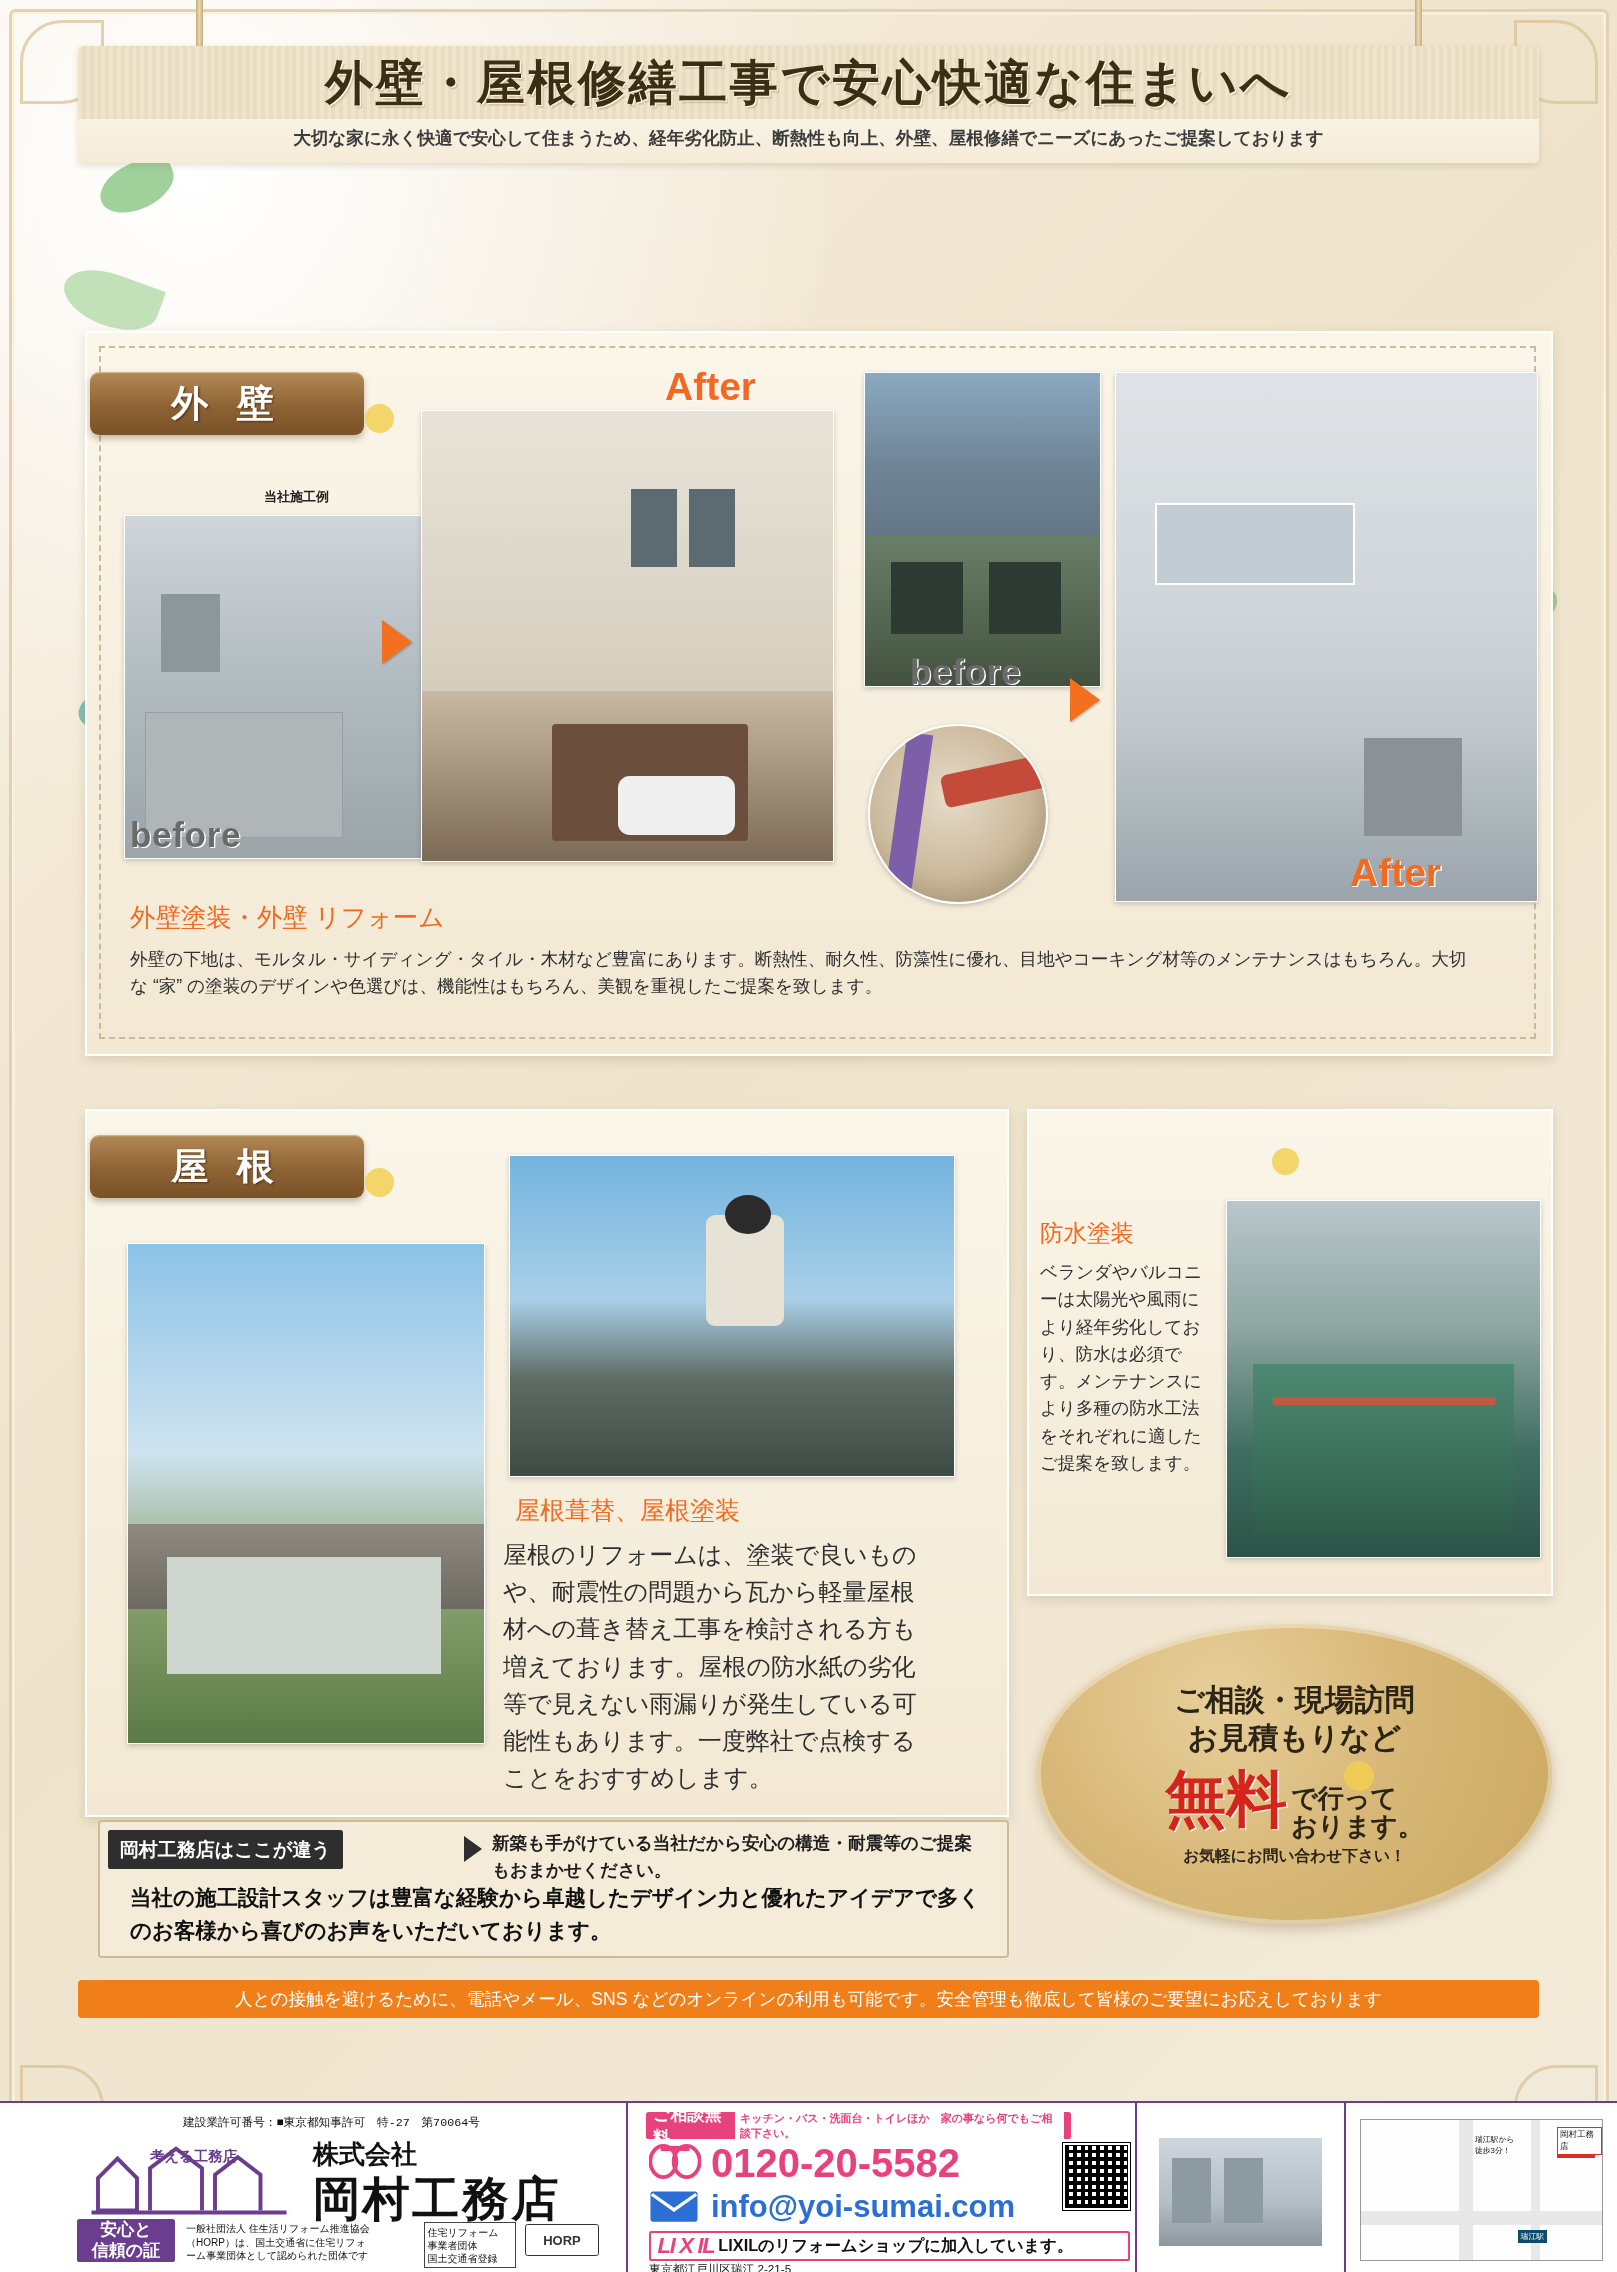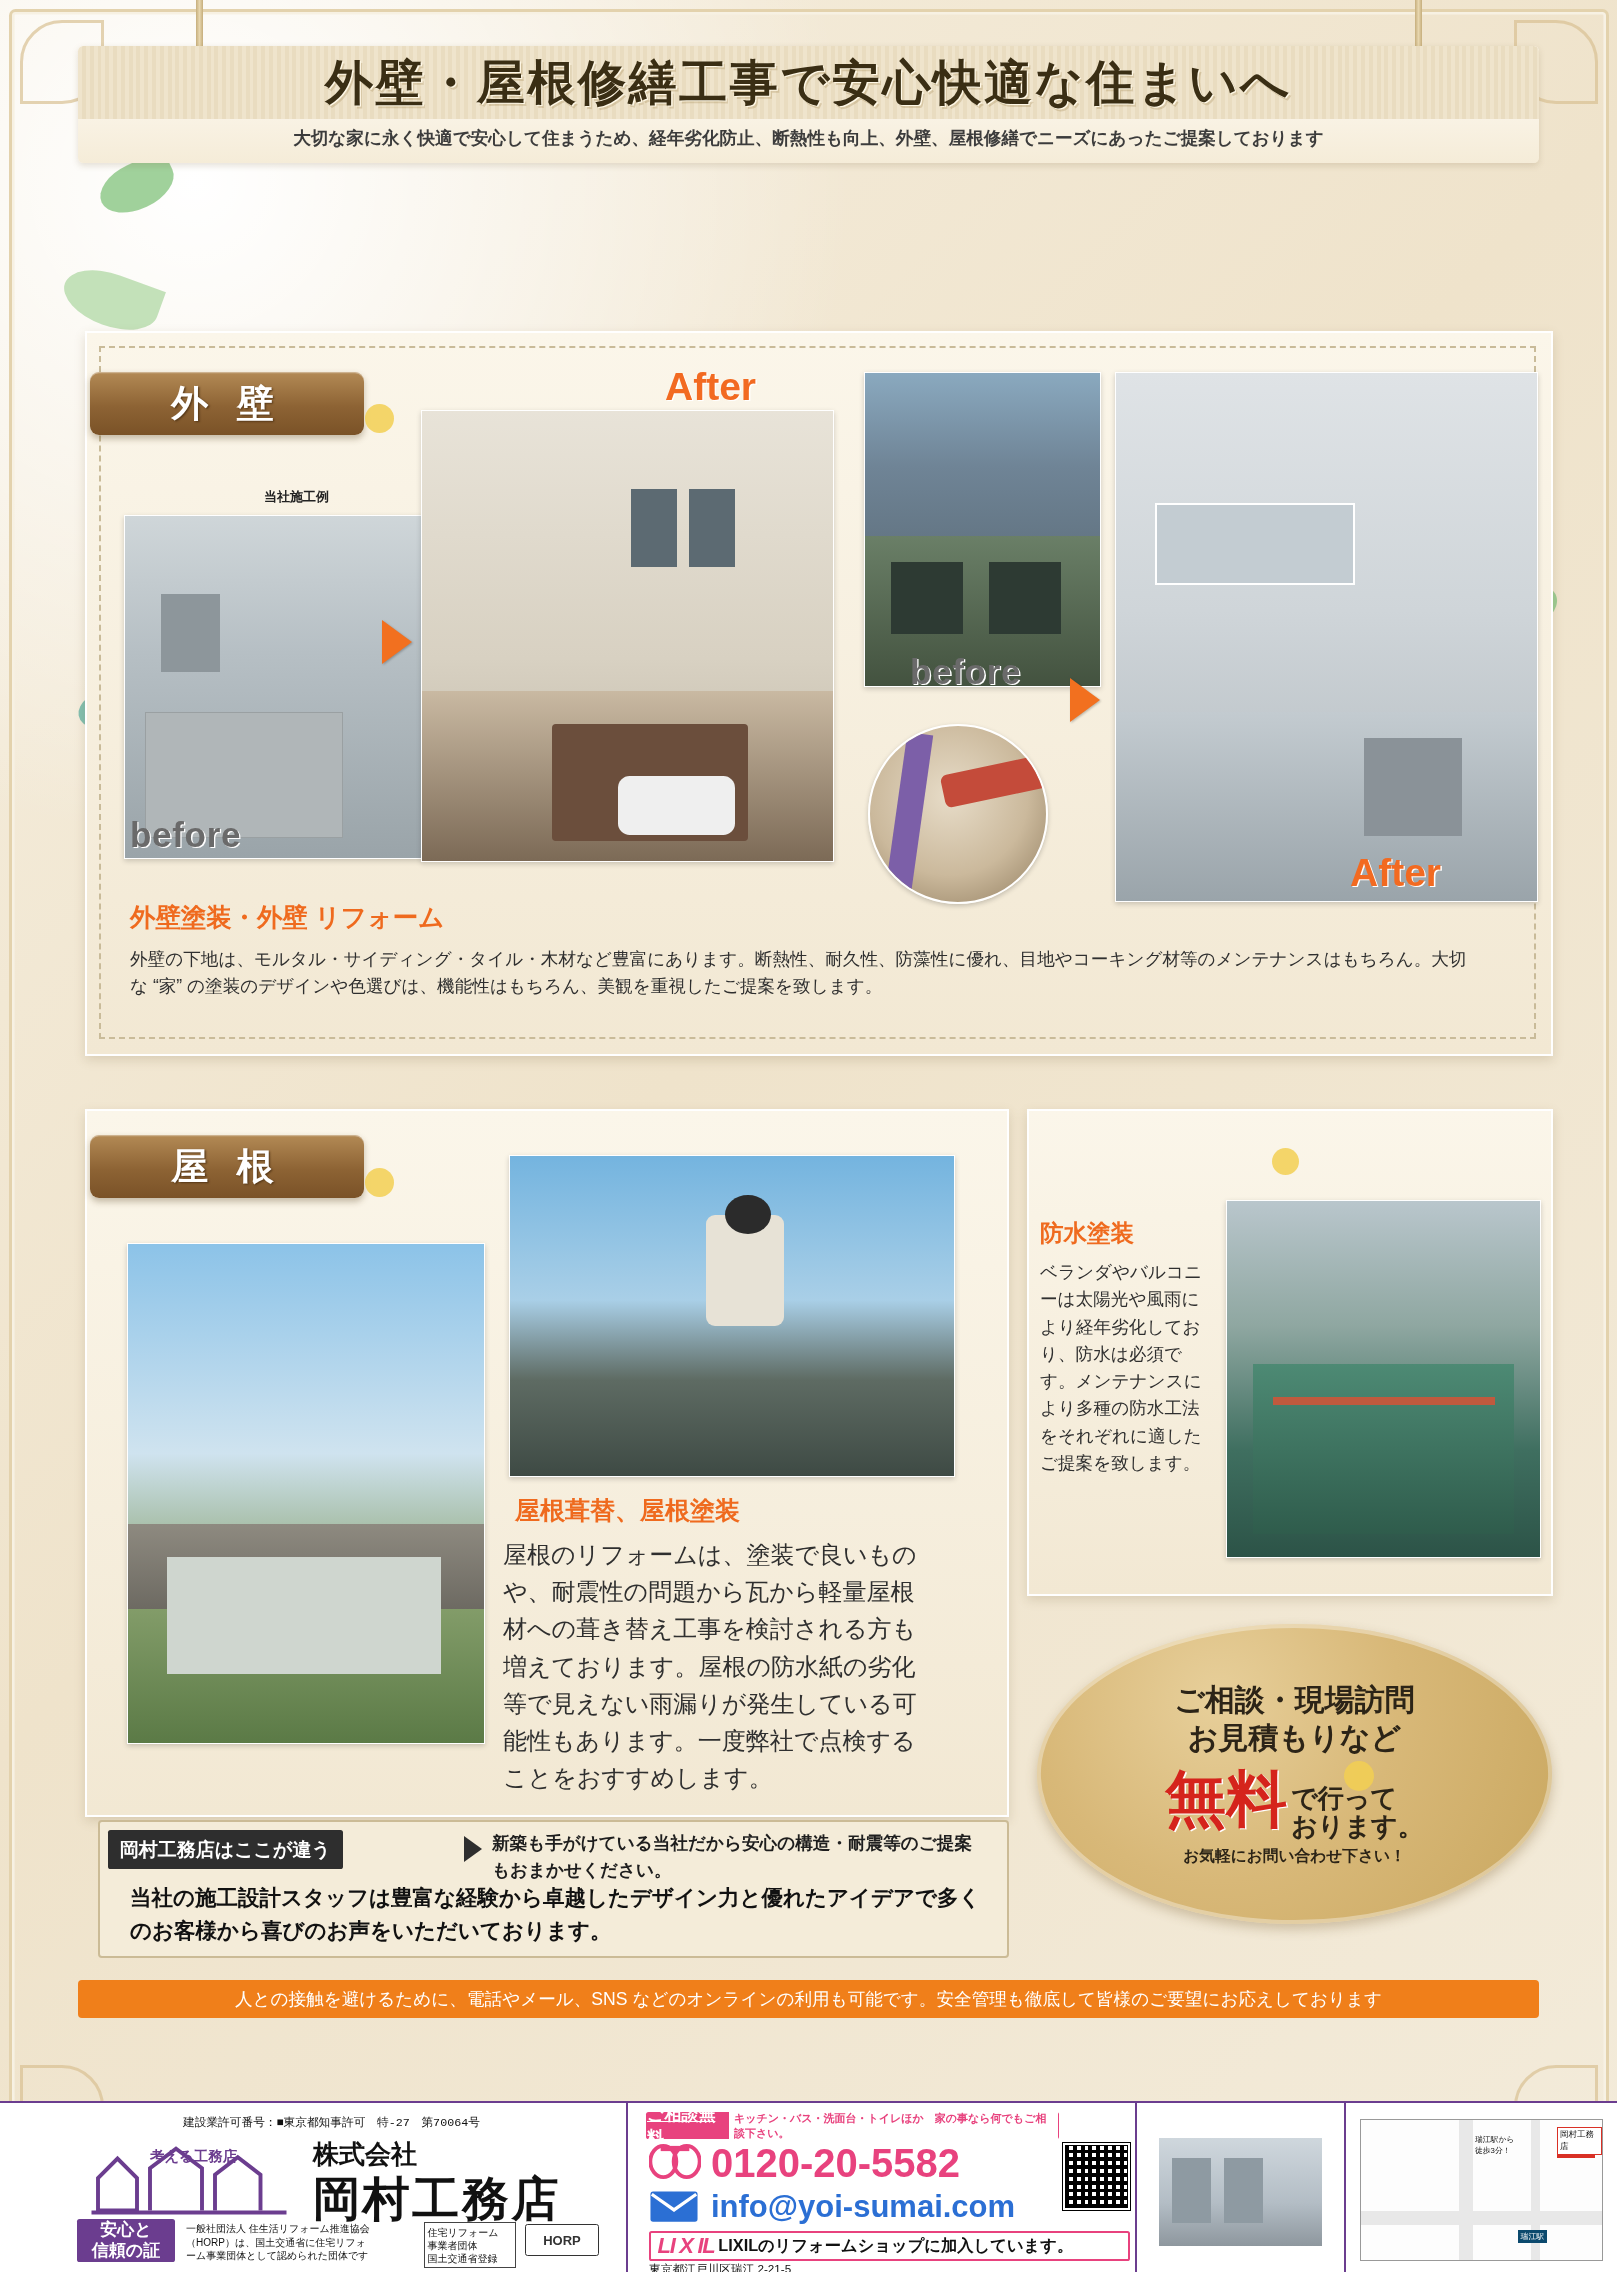"外壁塗装・外壁 リフォーム" .heading-orange { font-weight: bold -> normal }
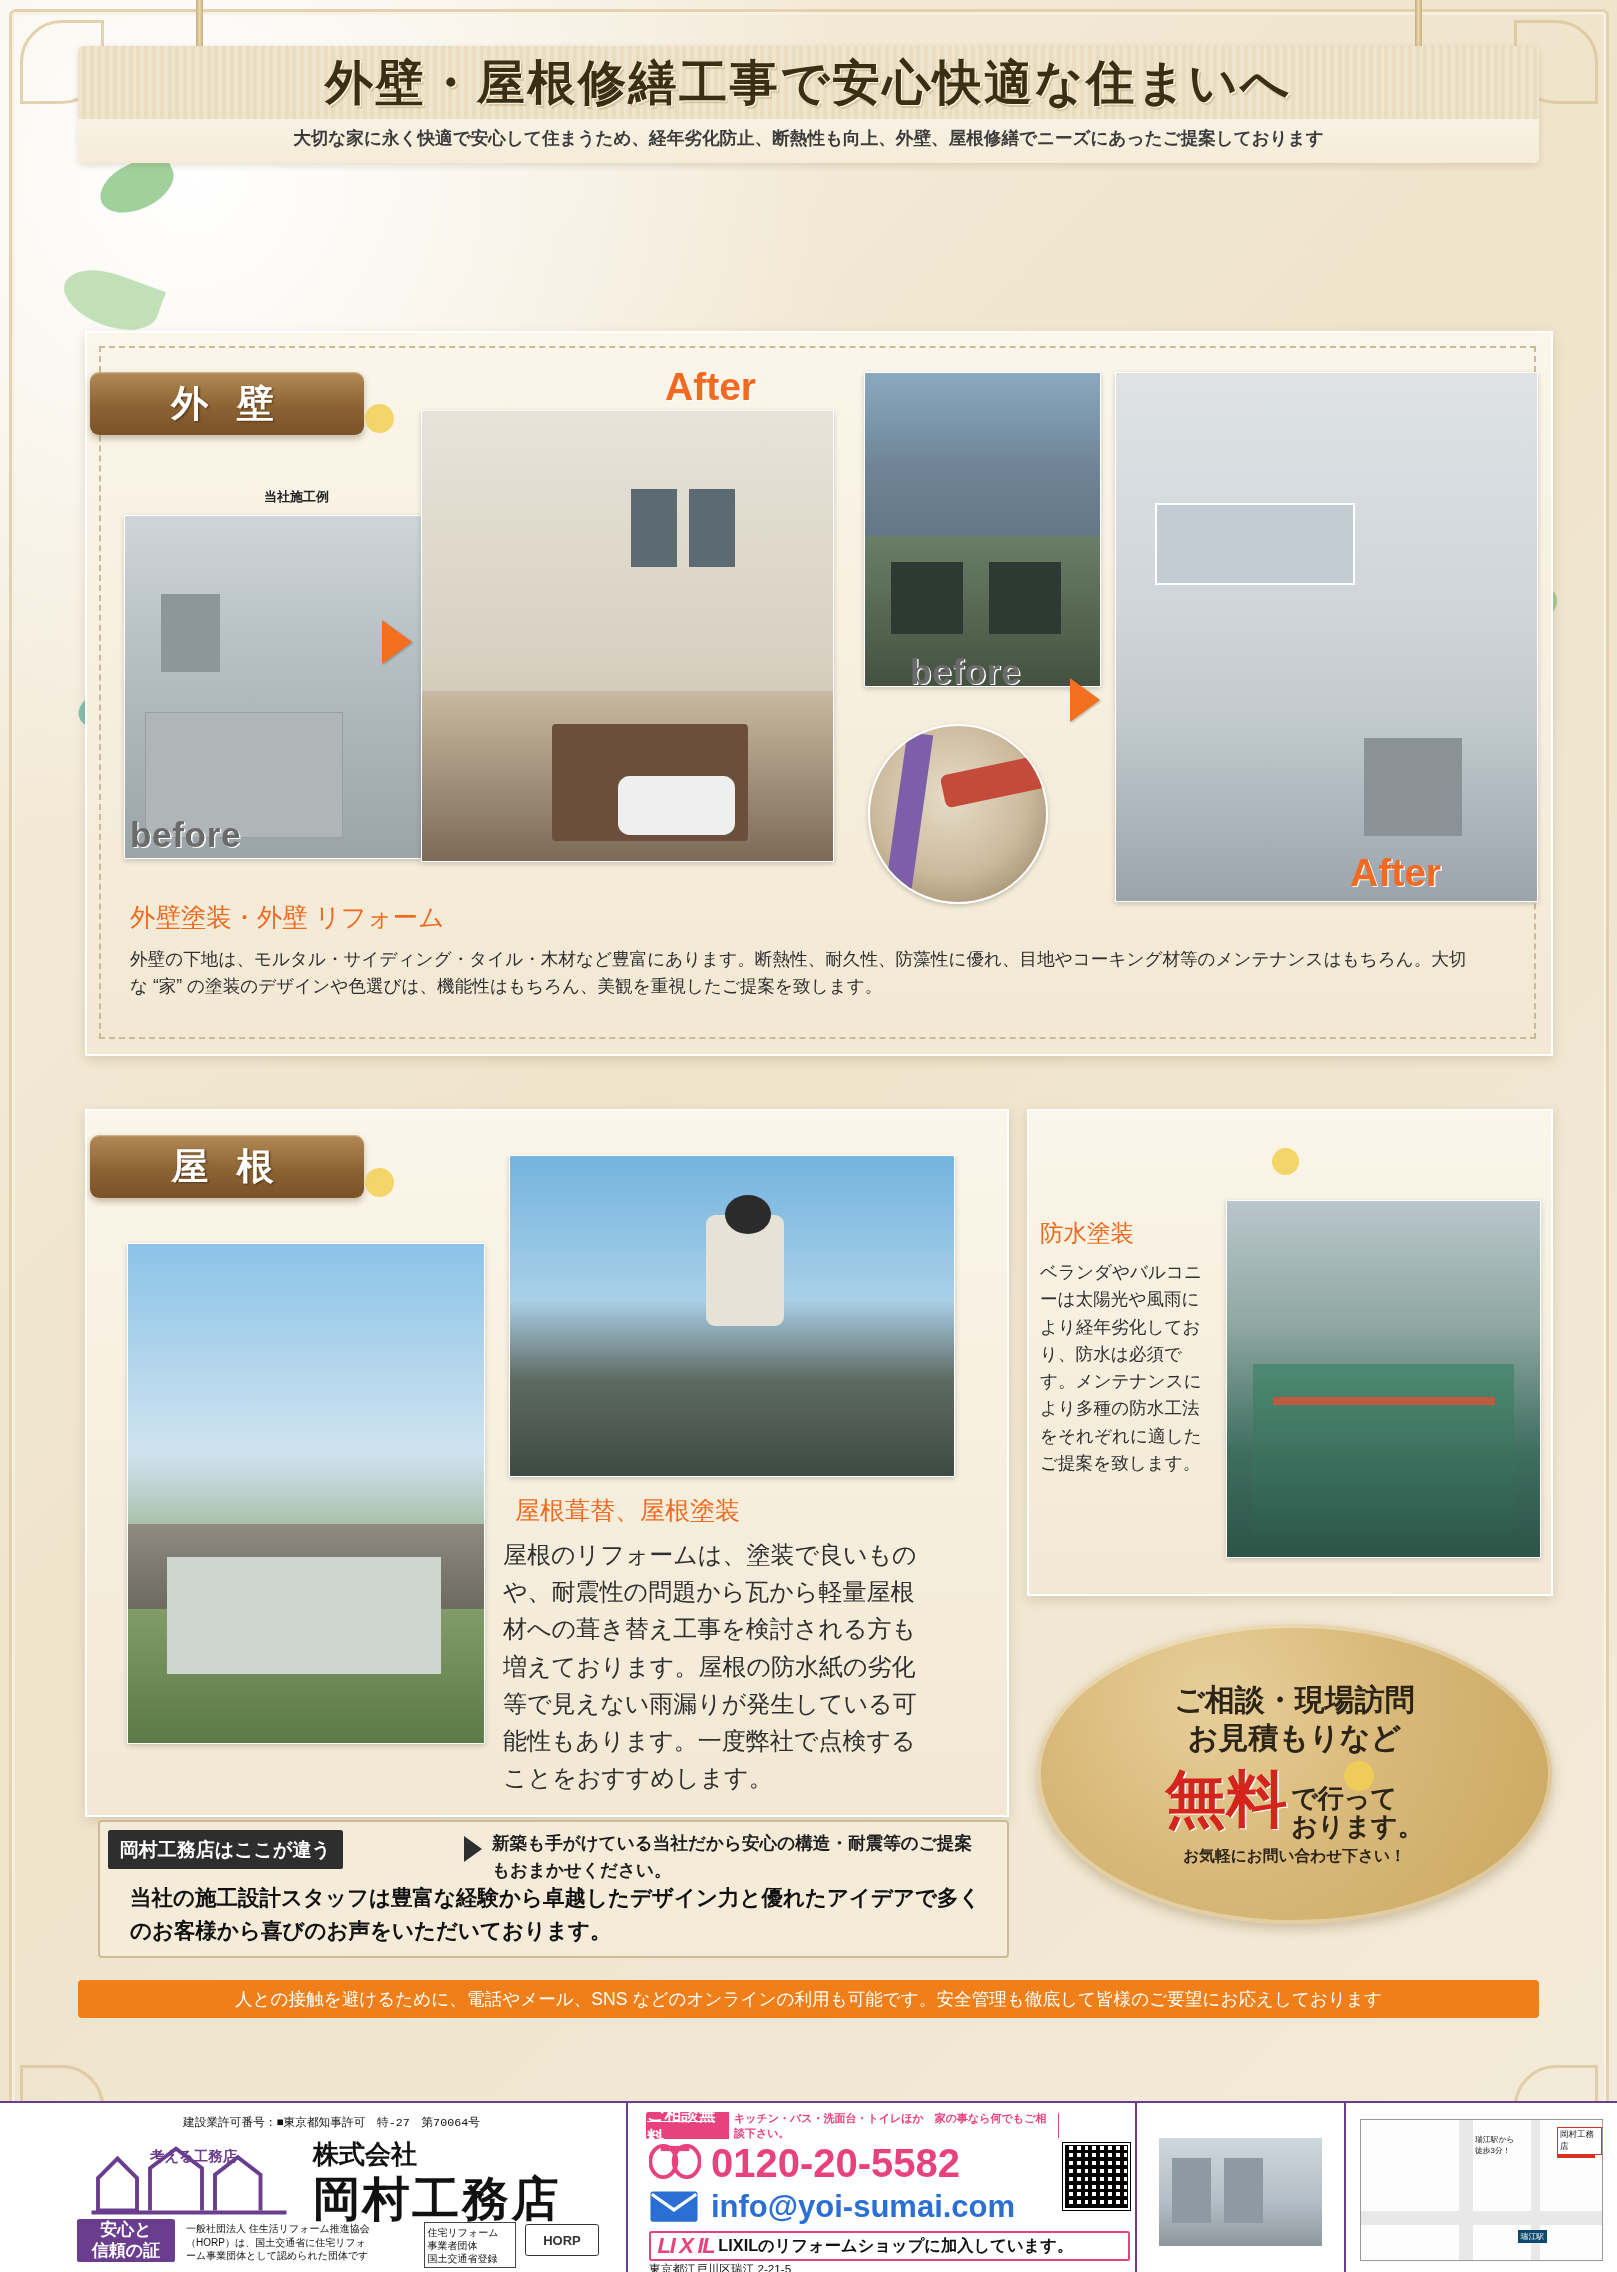"ご相談無料" div.pink-bar { padding: 0 1px -> 0 7px; text-decoration: underline -> none }
